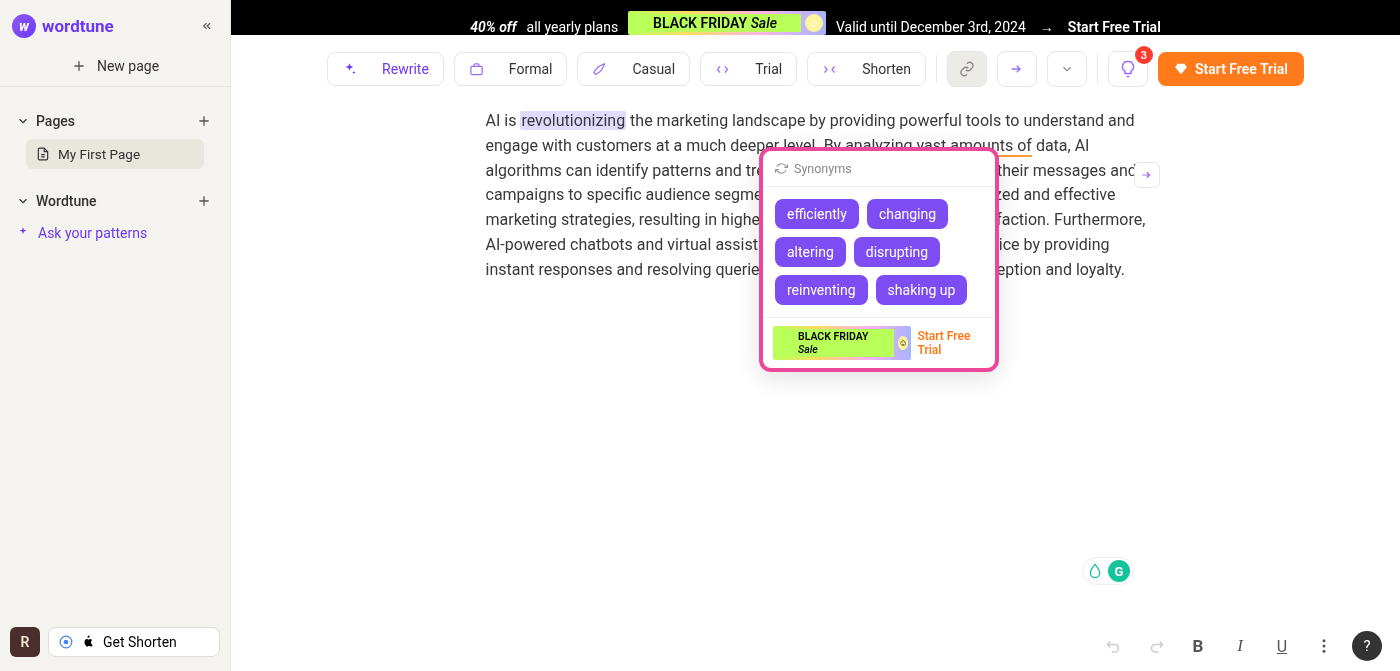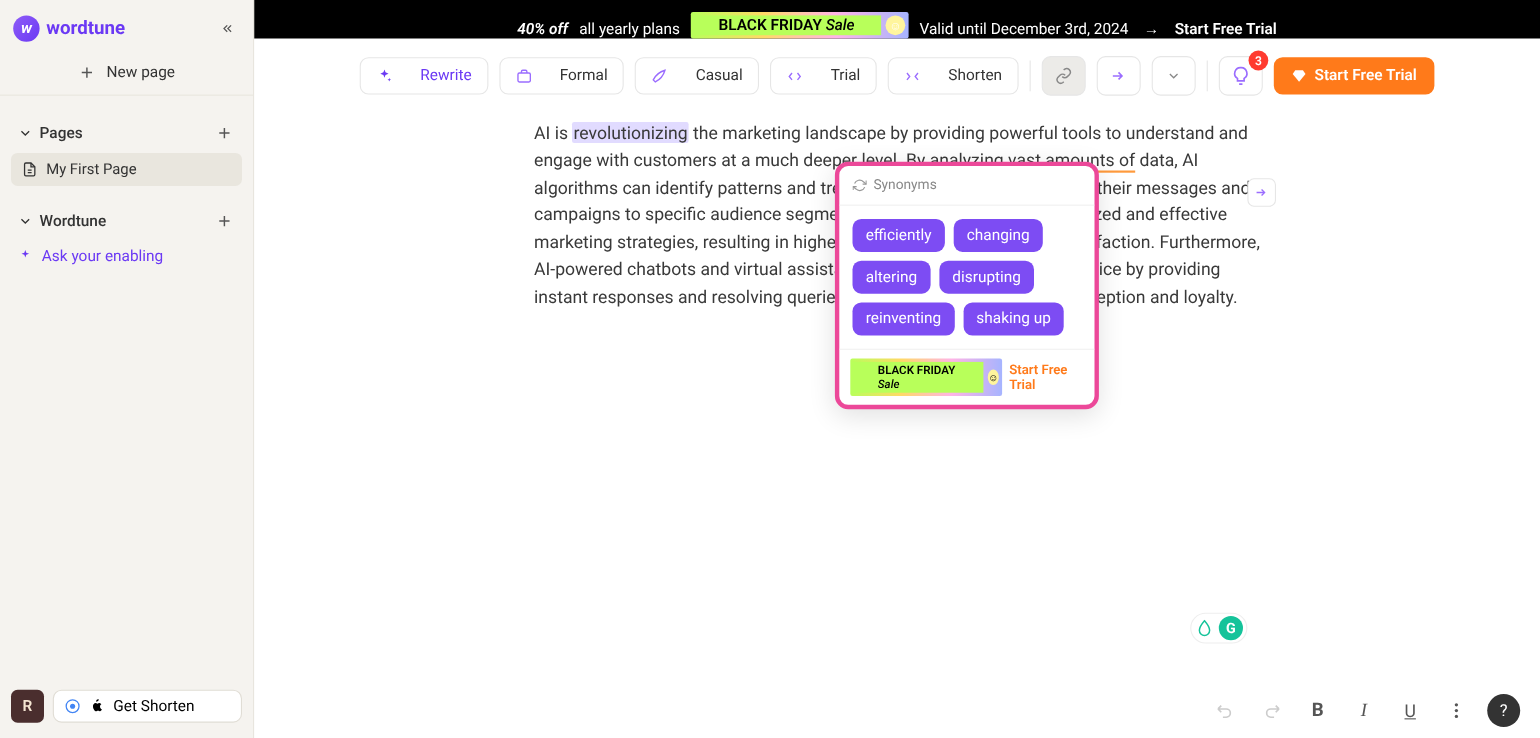"My First Page" .page-item { margin: 2px 0 -> 2px 16px }
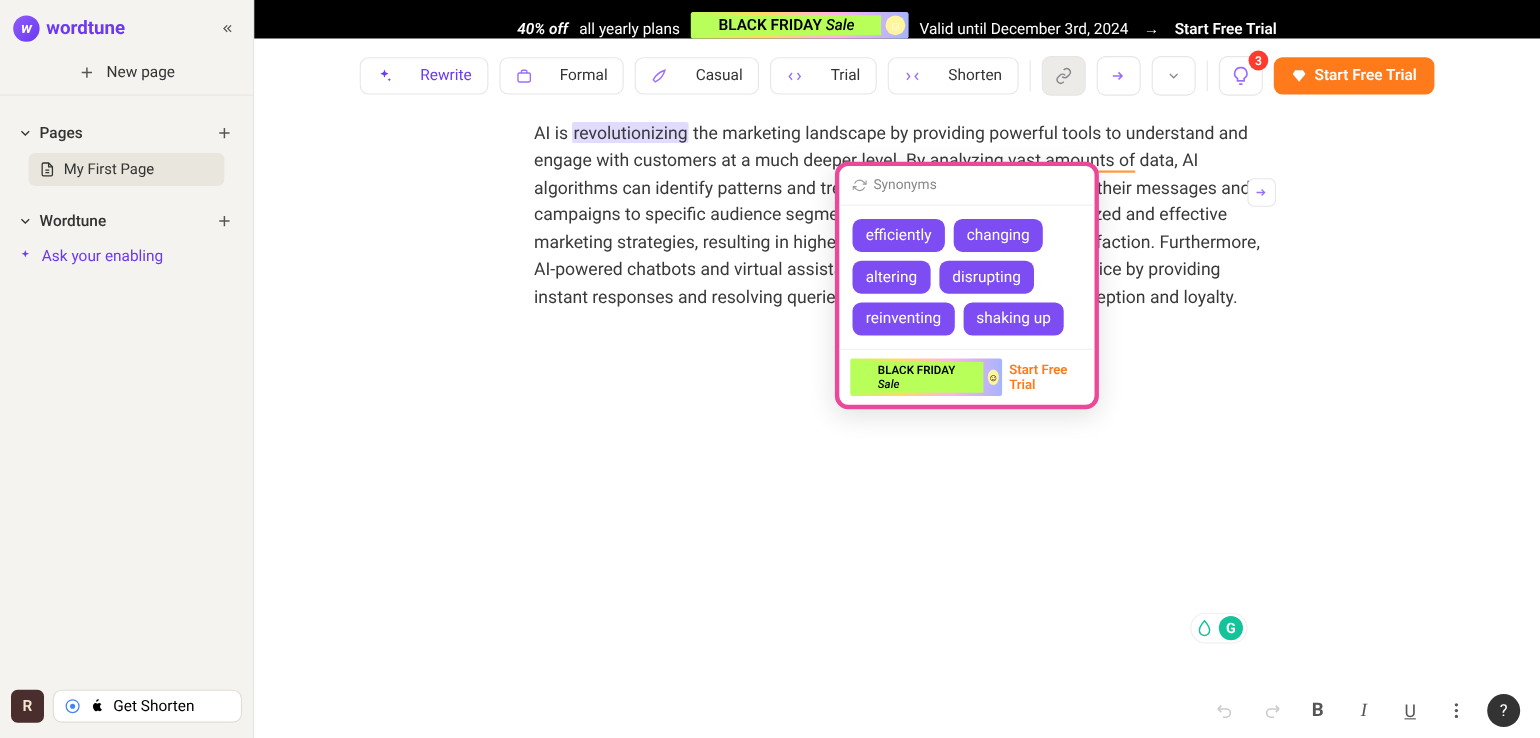"Ask your enabling" span { text: enabling -> patterns }
